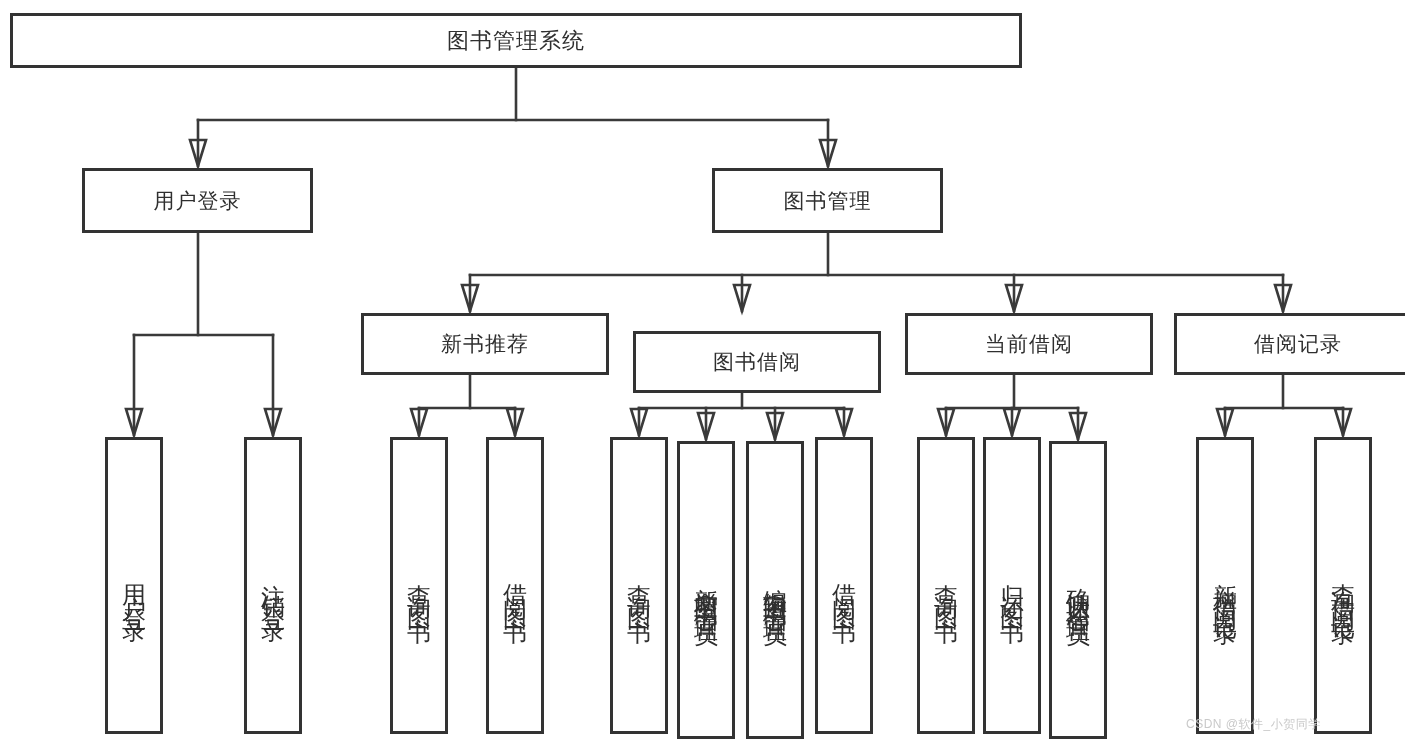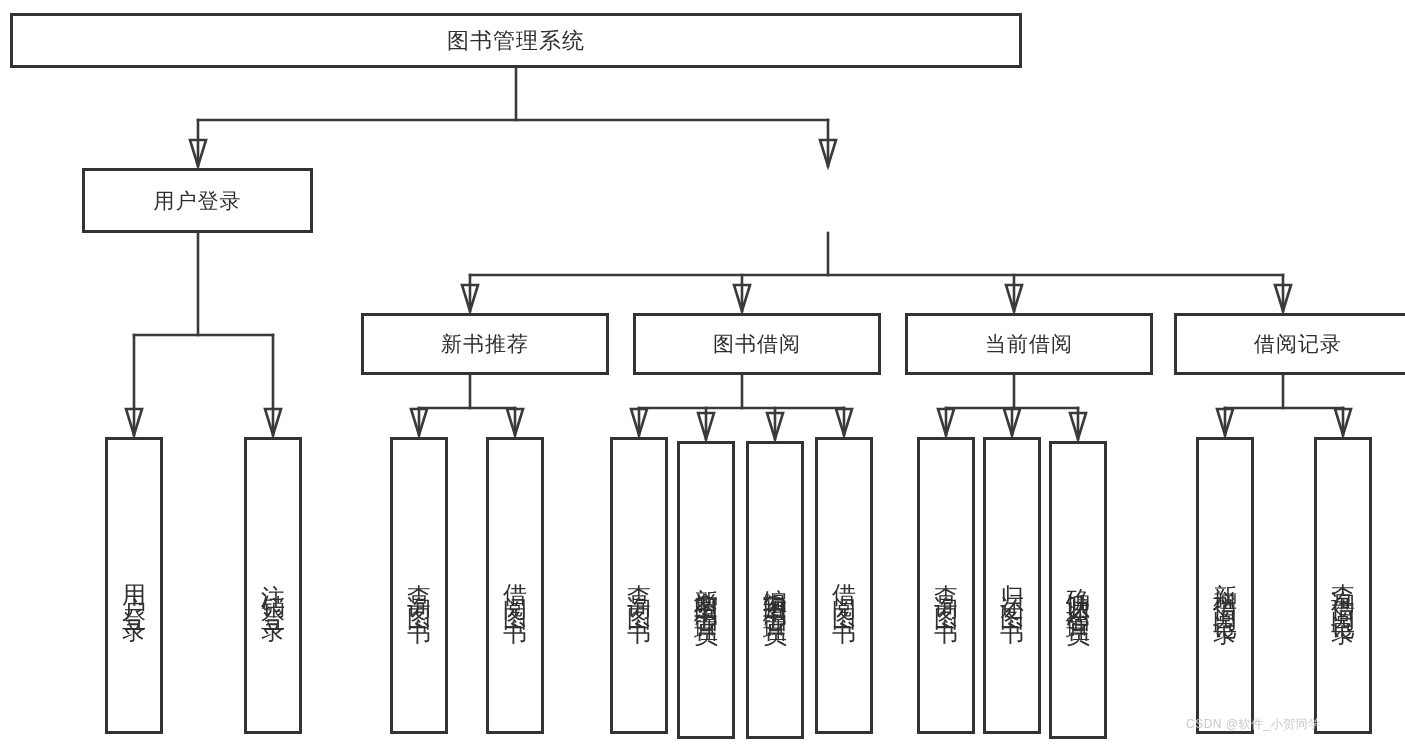"图书管理" div.node { html: none -> <div> <span>图书管理</span> </div> }
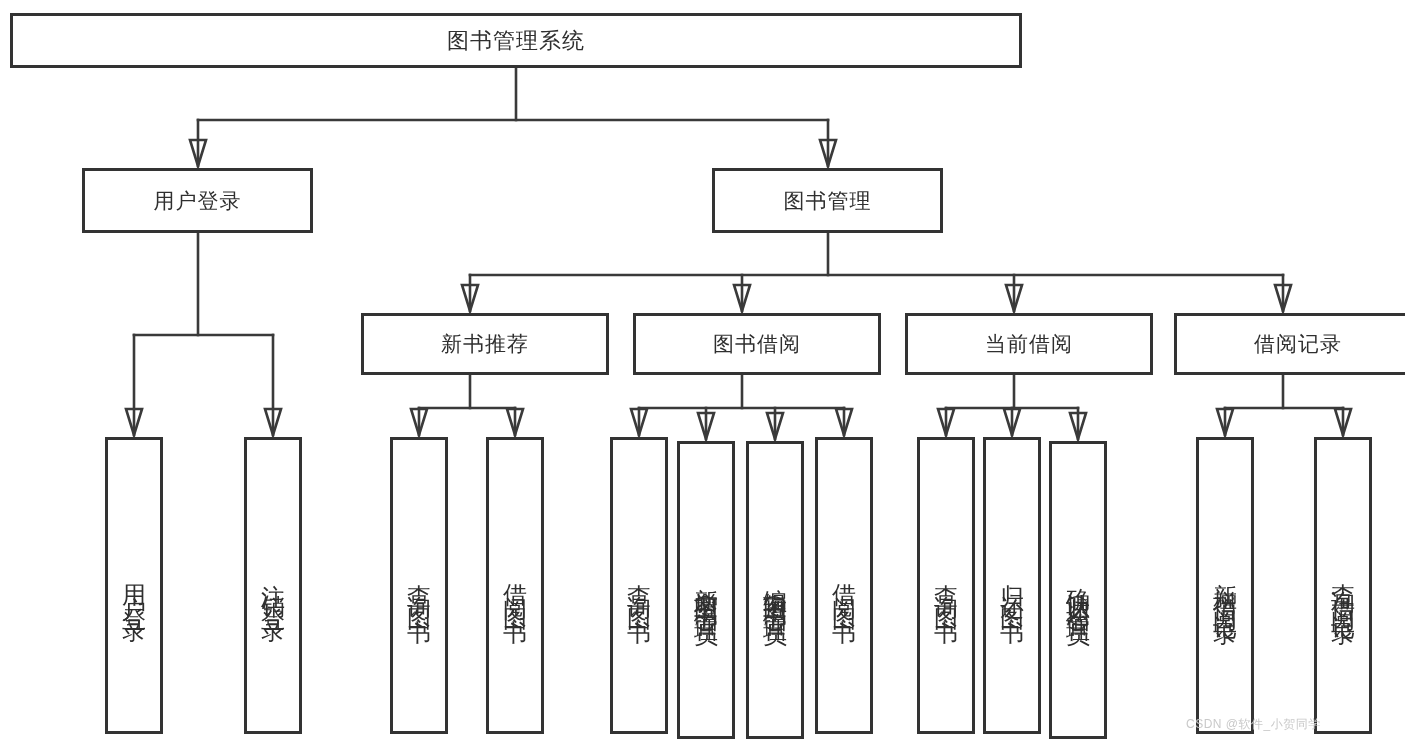"图书借阅" .n-borrow { margin-top: none -> 18px }
